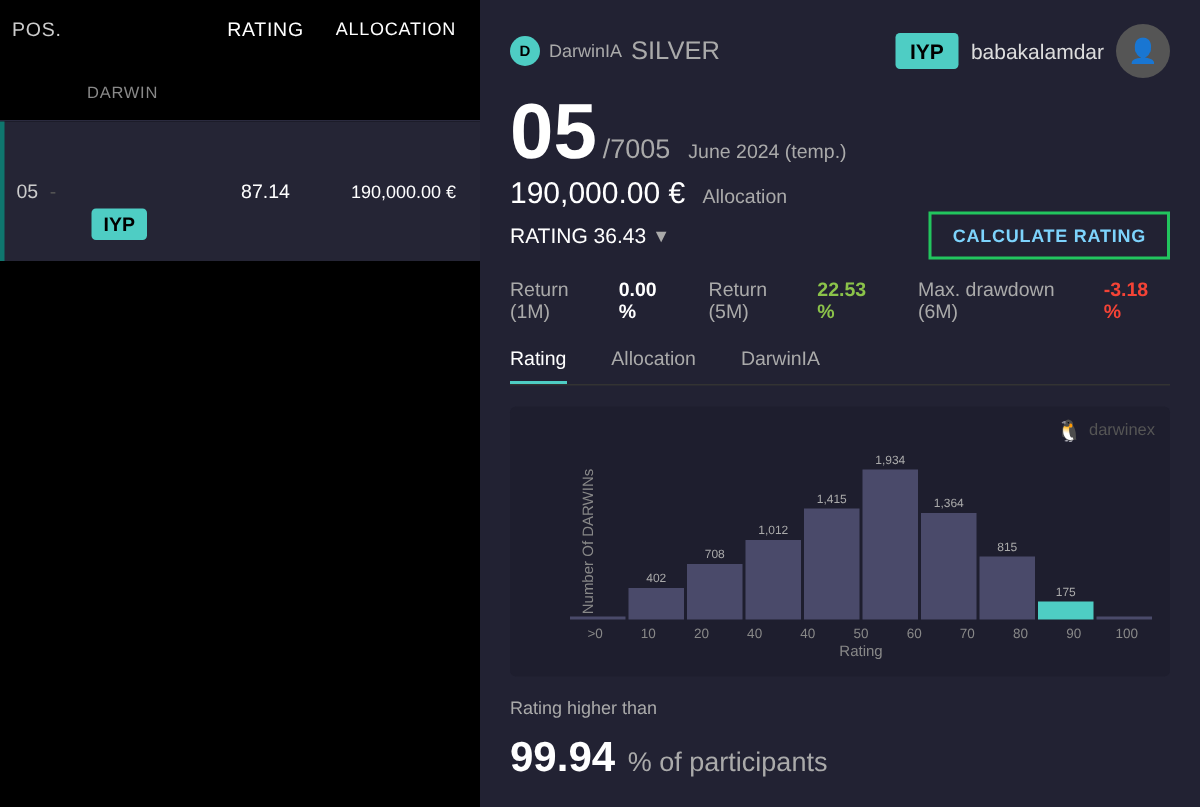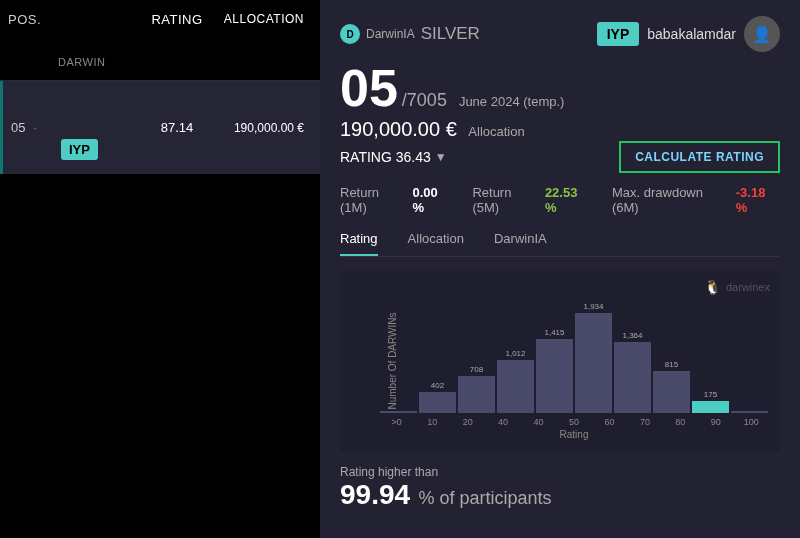"Rating higher than" .rating-higher { margin-bottom: 0 -> 10px }
